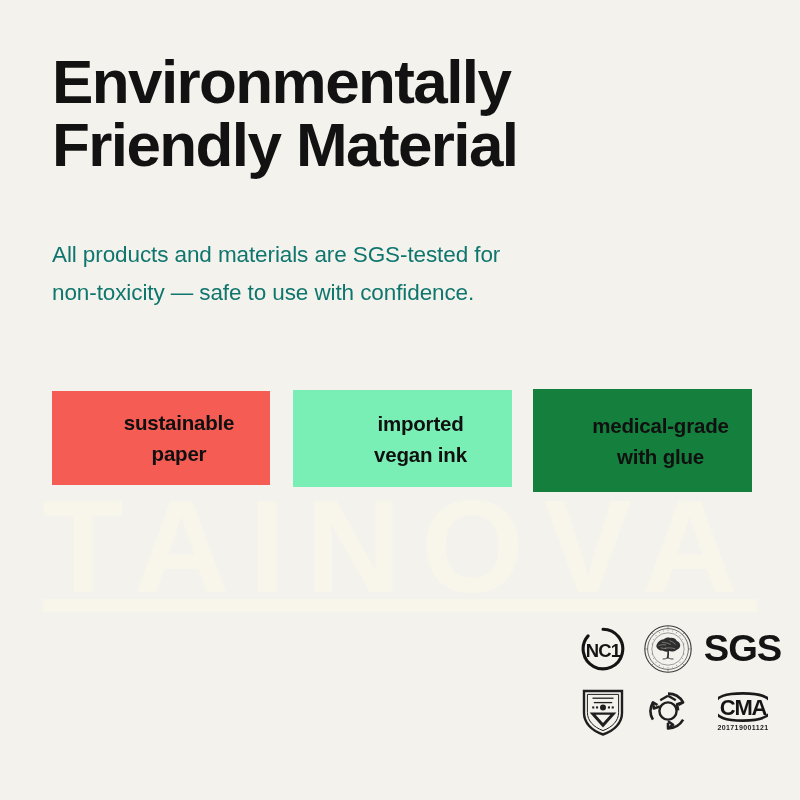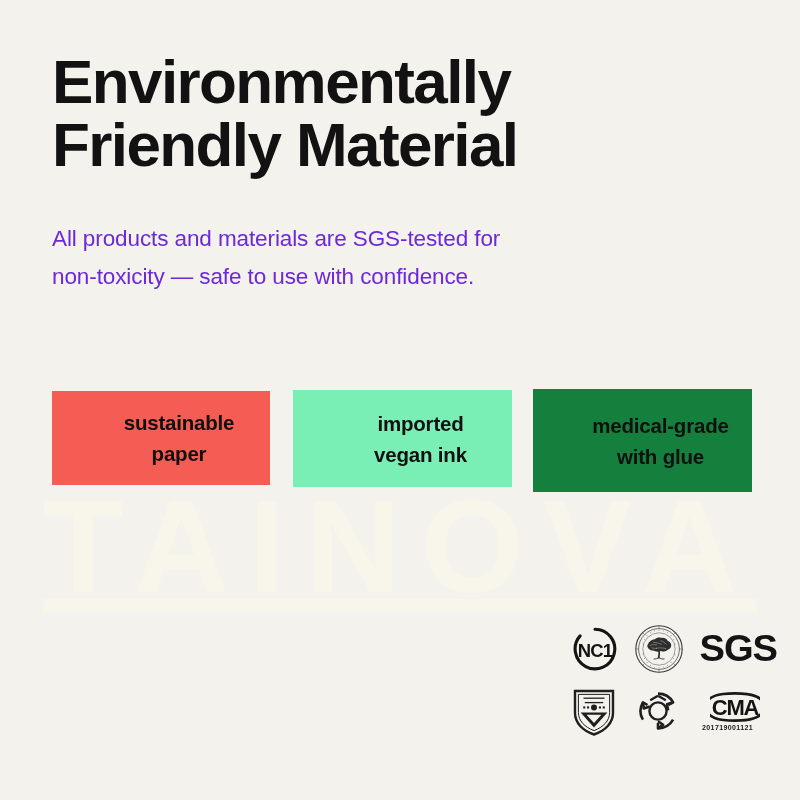"All products and materials are" .subcopy { color: #6d28d9 -> #0f766e; top: 220px -> 236px }
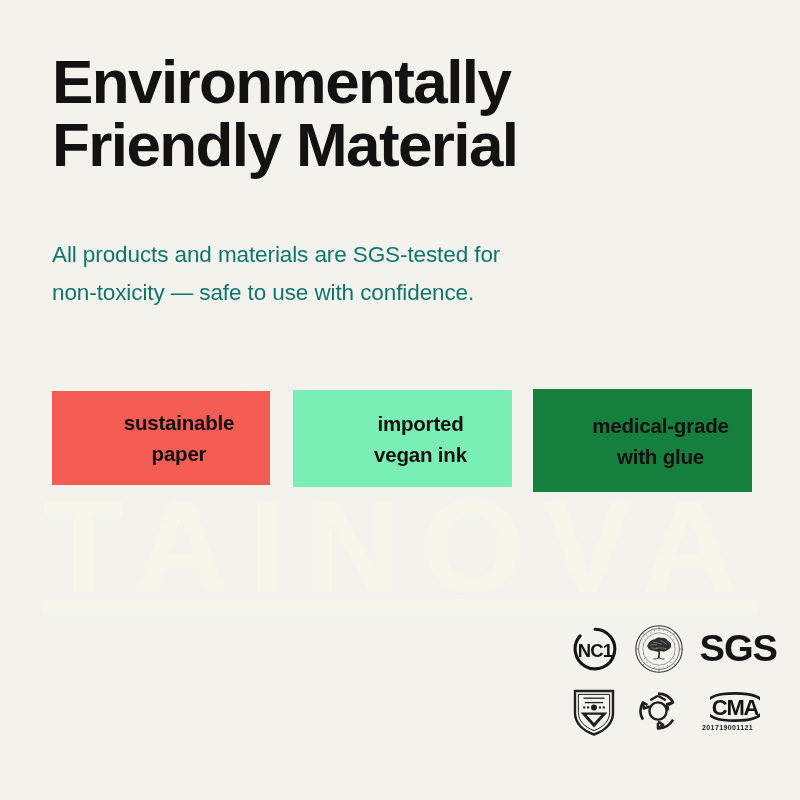"NC1" .cert { align-items: none -> center }
